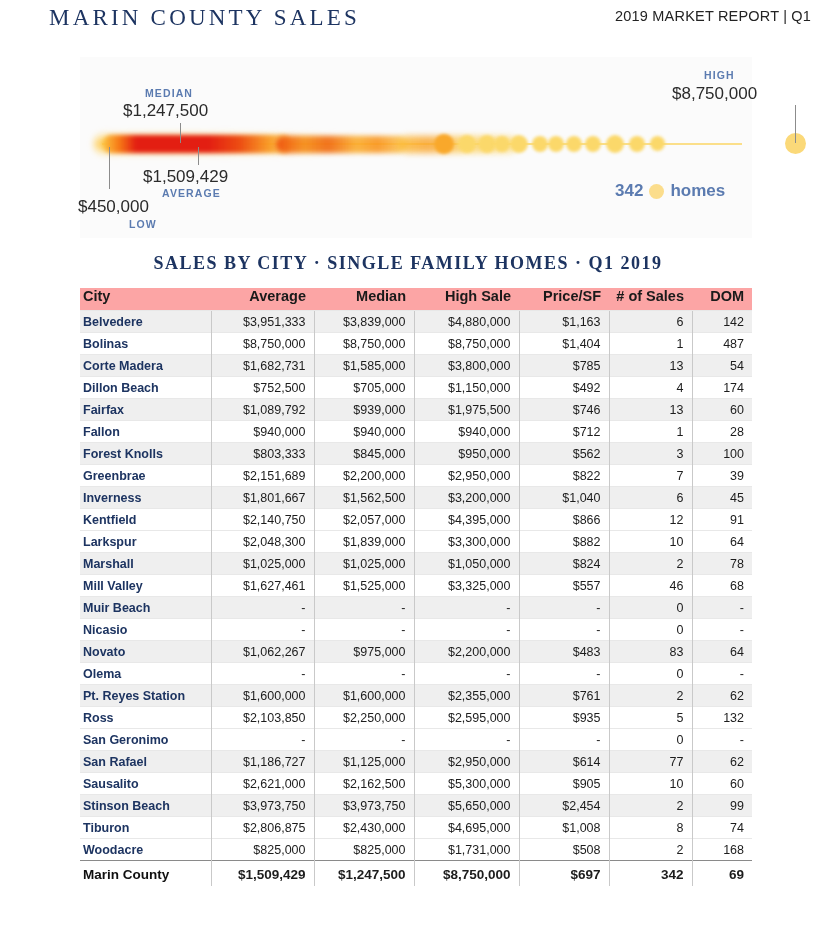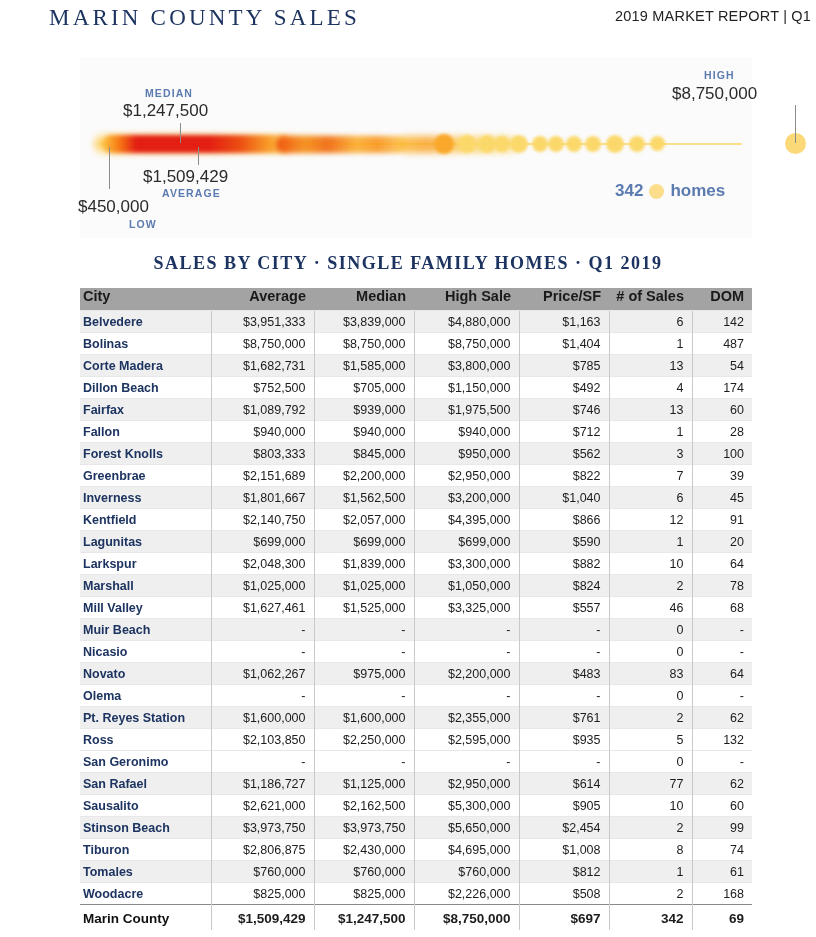"City" #sales-table th { background: #a3a3a3 -> #fca5a5 }
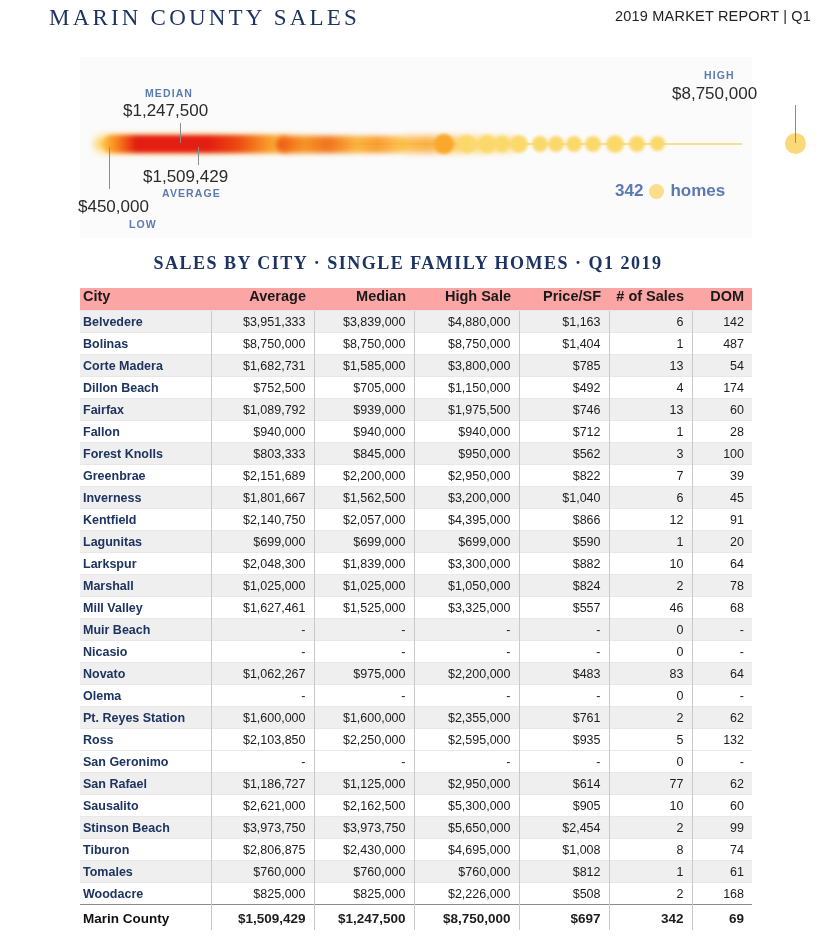"Lagunitas" tr.alt { html: <tr> <td>Lagunitas</td> <td>$699,000</td> <td>$699,000</td> <td>$699,000</td> <td>$590</td> <td>1</td> <td>20</td> </tr> -> none }
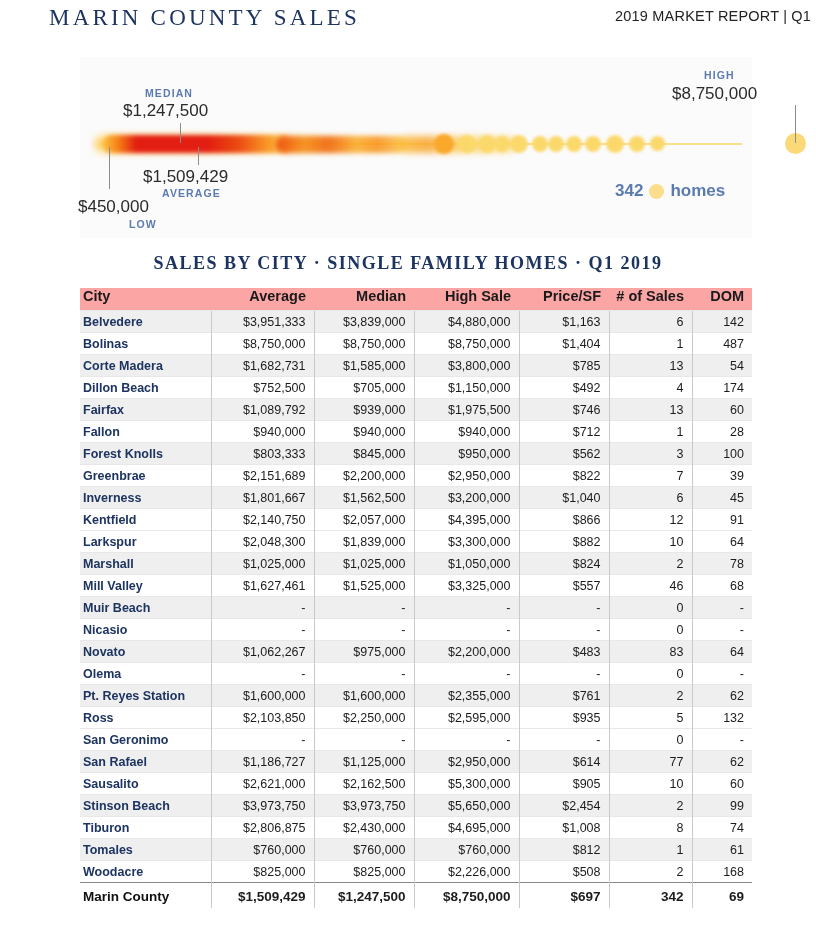"Tomales" tr.alt { html: <tr> <td>Tomales</td> <td>$760,000</td> <td>$760,000</td> <td>$760,000</td> <td>$812</td> <td>1</td> <td>61</td> </tr> -> none }
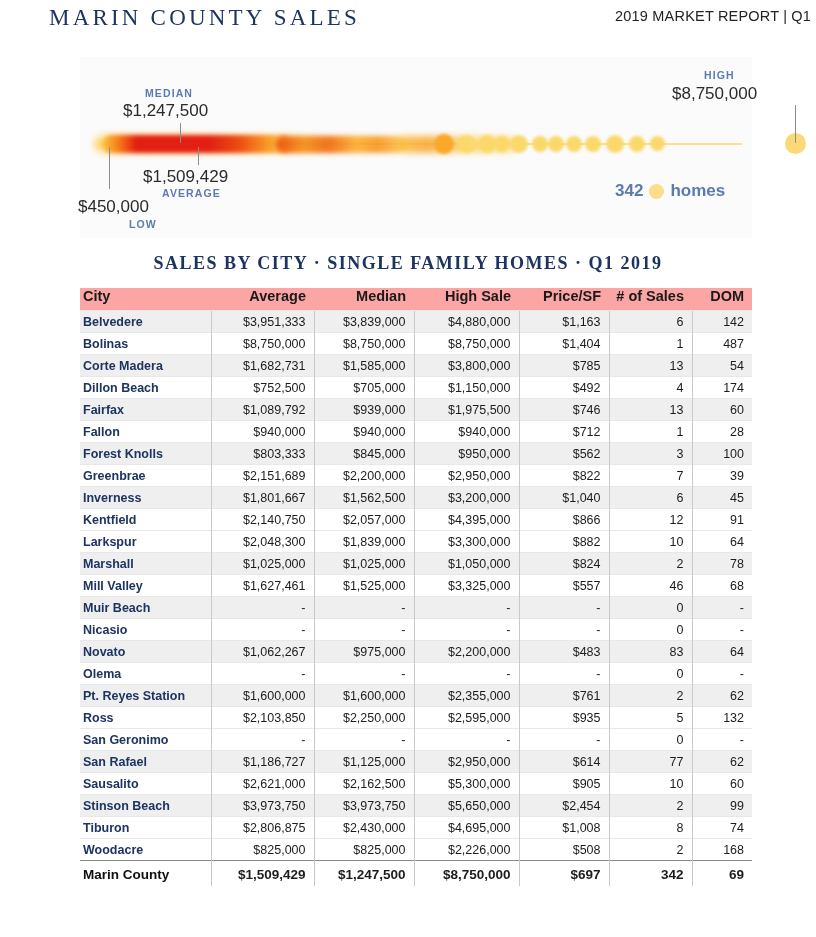"$2,226,000" td.num { text: $2,226,000 -> $1,731,000 }
